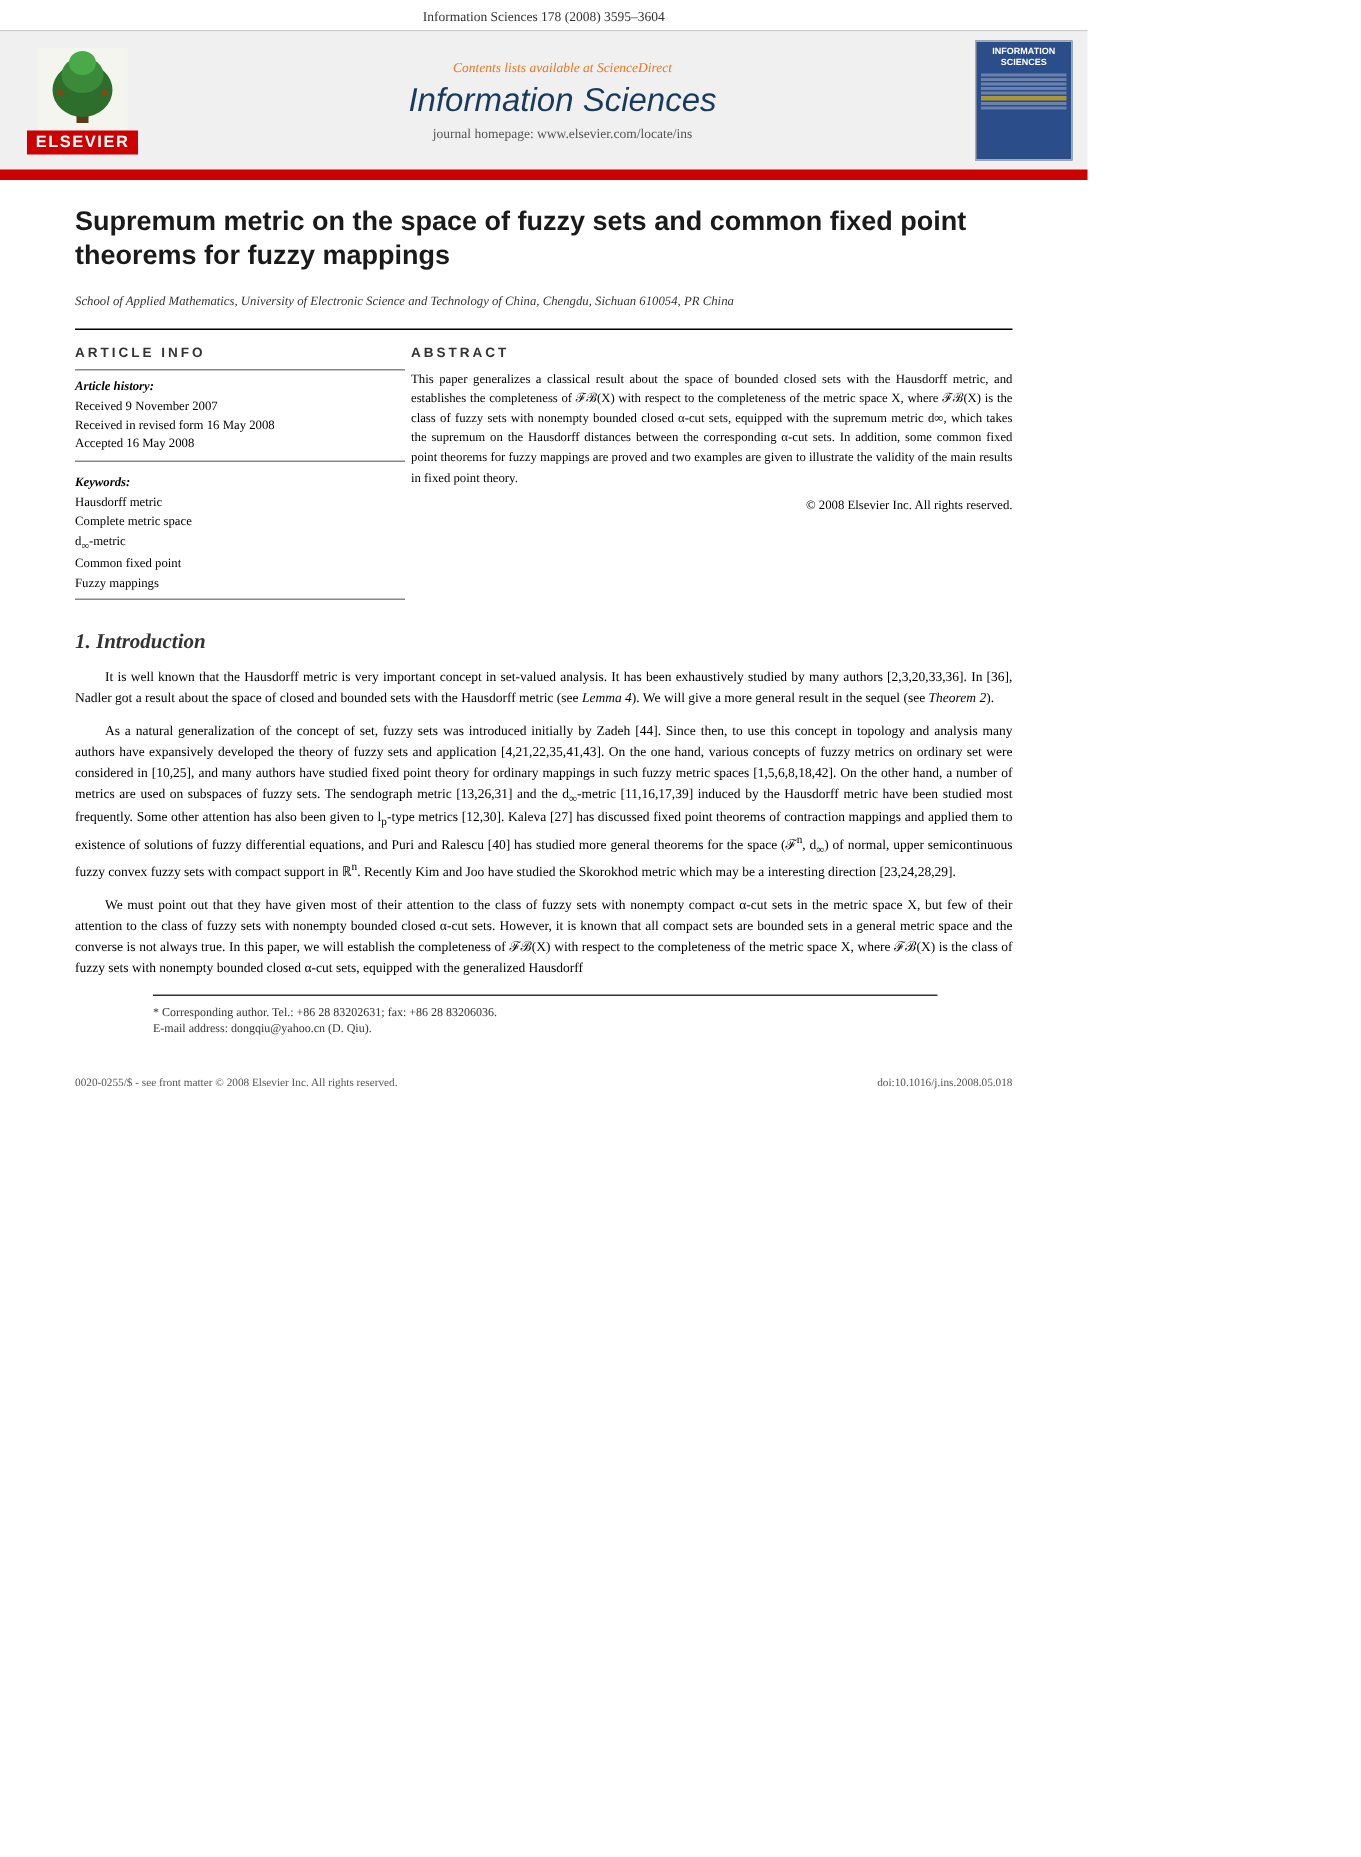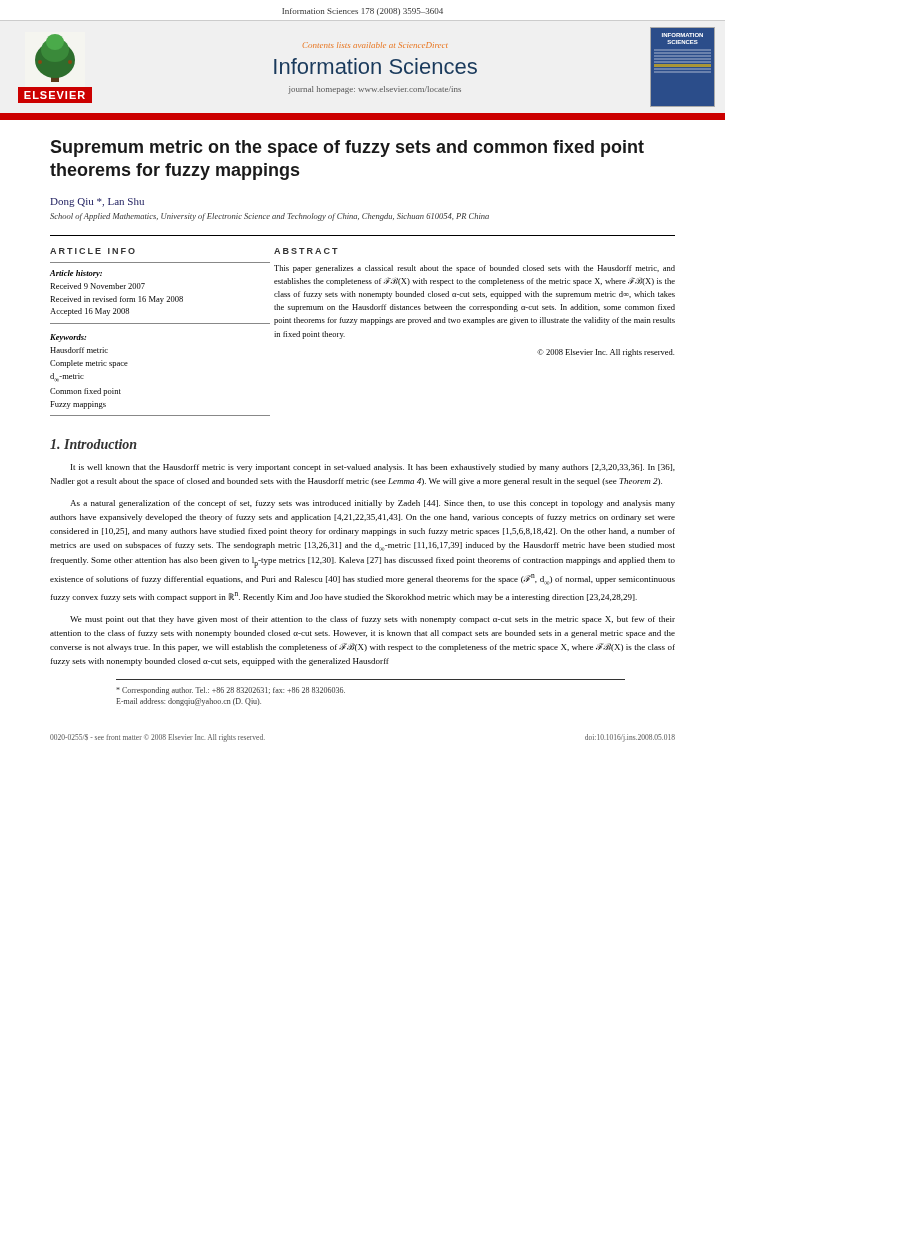"Information Sciences" .journal-title-big { font-style: none -> italic }
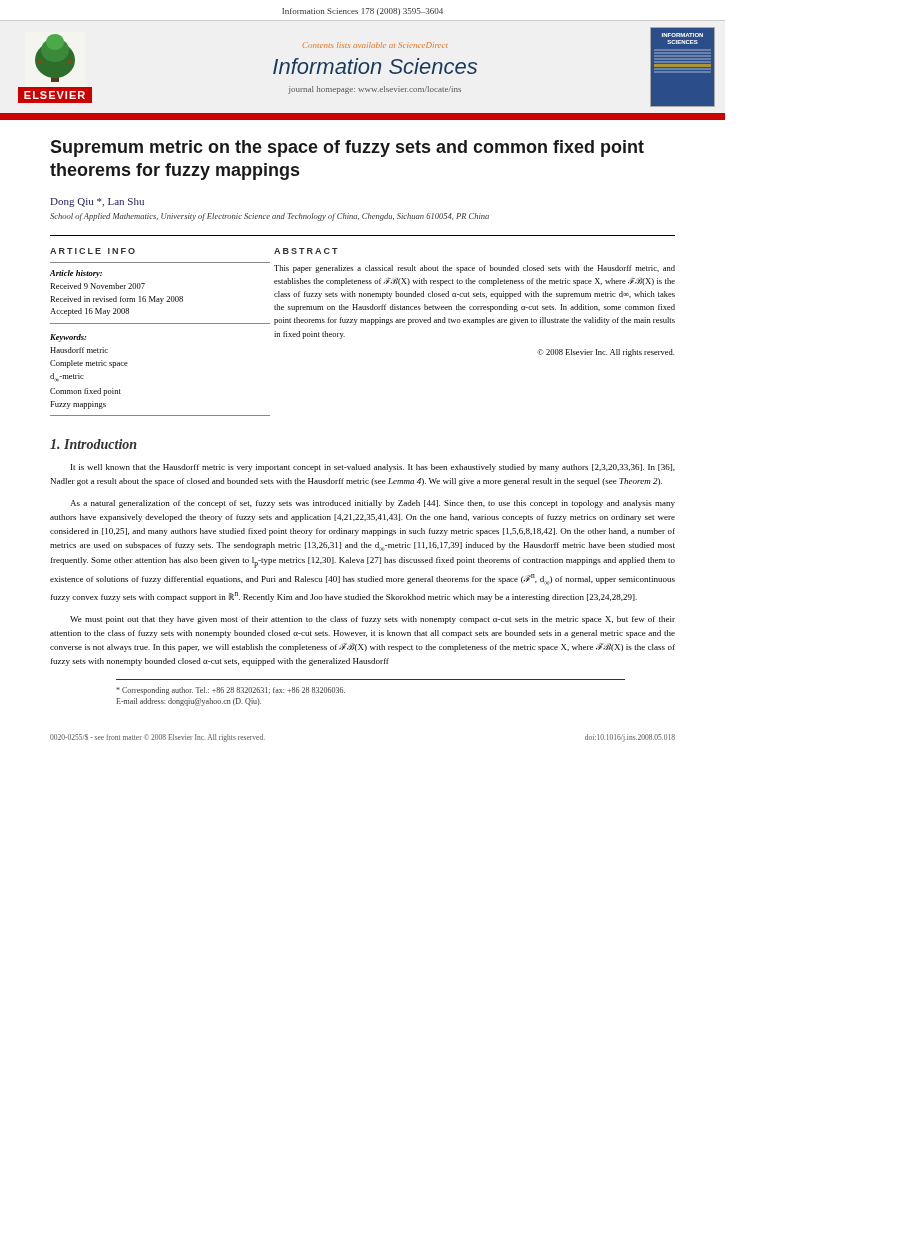"Dong Qiu *, Lan Shu" div.authors { html: <div> <span>Dong Qiu *, Lan Shu</span> </div> -> none }
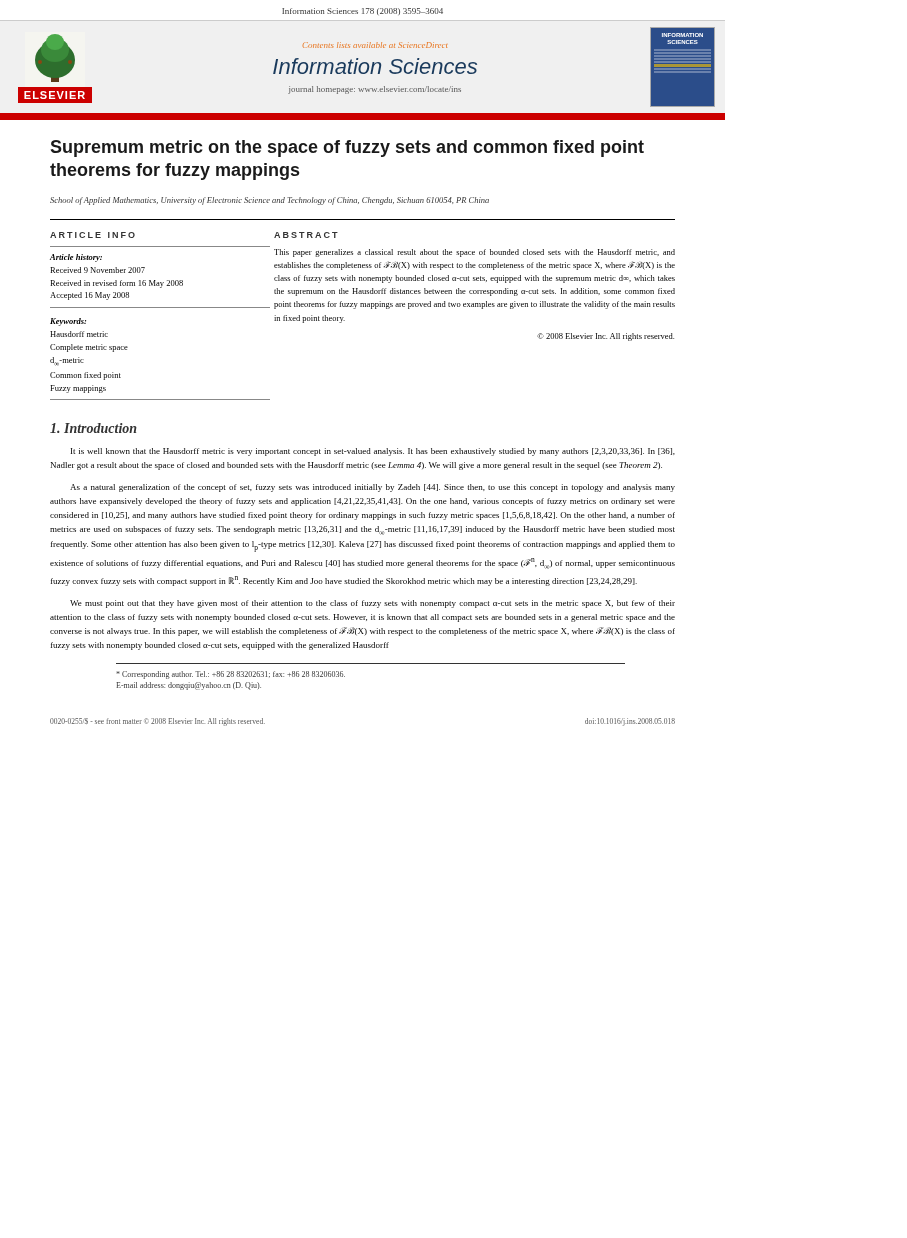"* Corresponding author. Tel.: +86" .page-footer { margin: 10px 50px 0 66px -> 10px 50px 0 52px }
